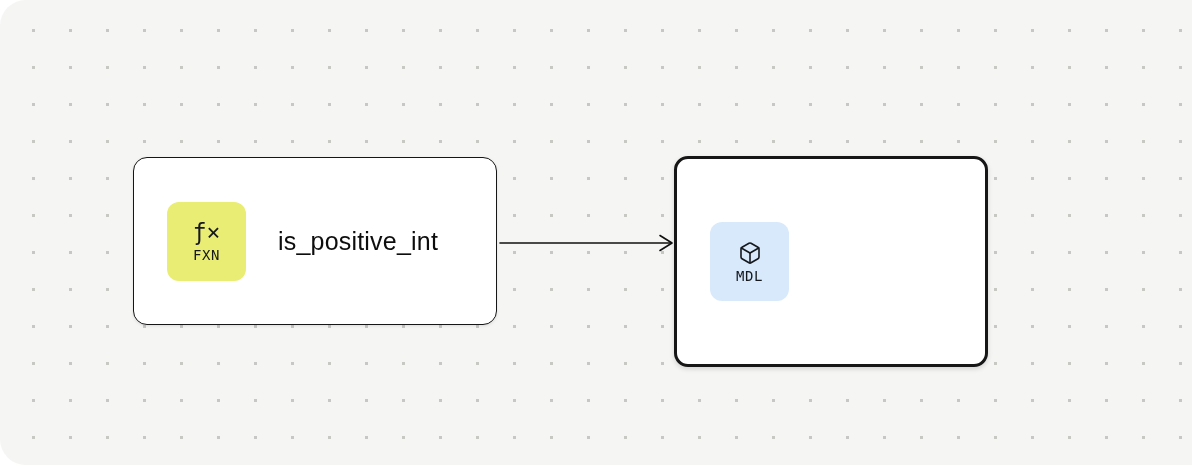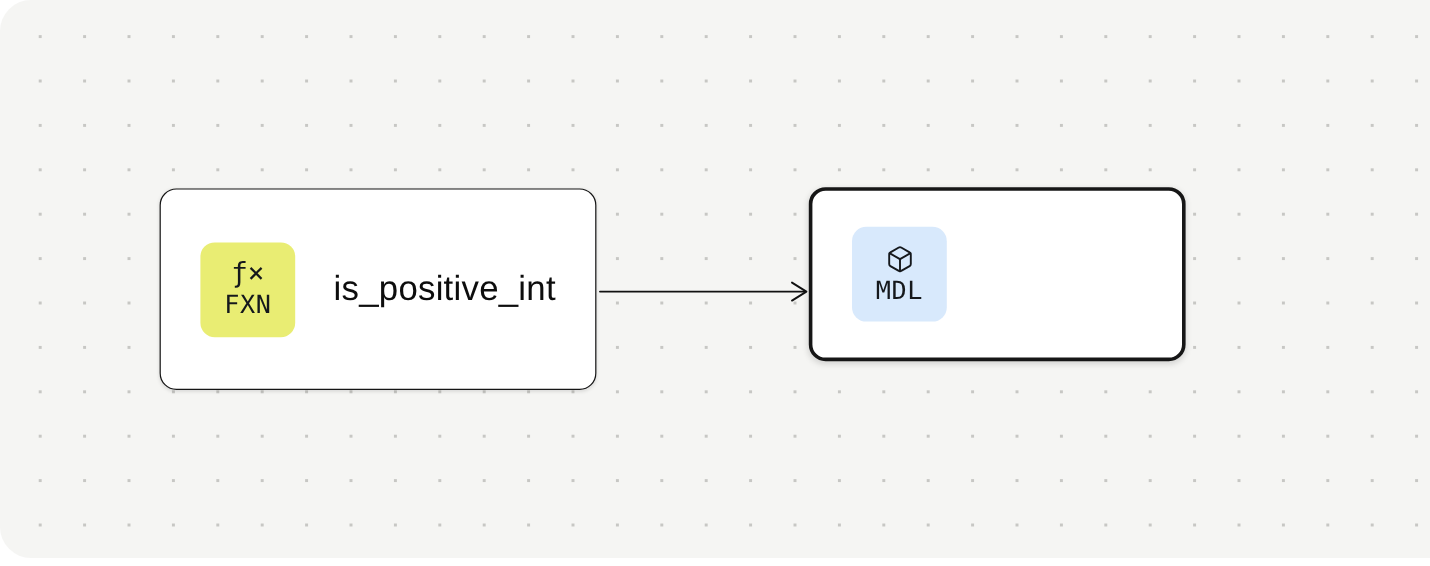"FXN" .badge-code { font-size: 21px -> 14px }
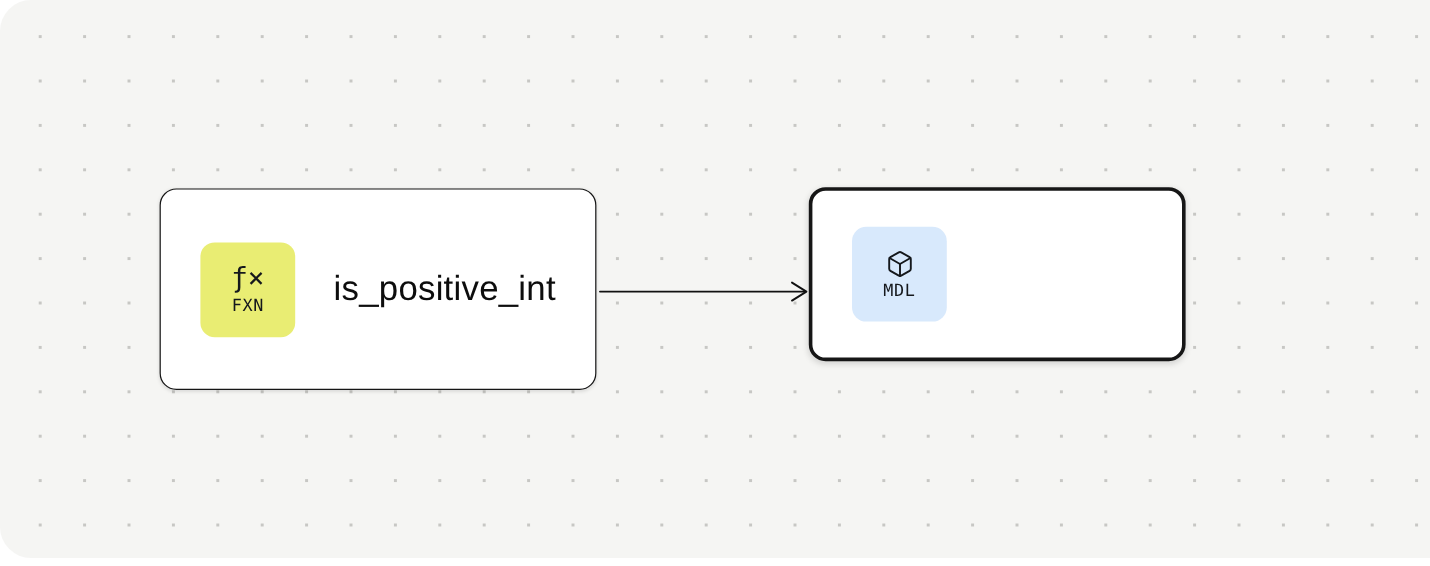"is_positive_int" .node-label { font-size: 29px -> 25px }
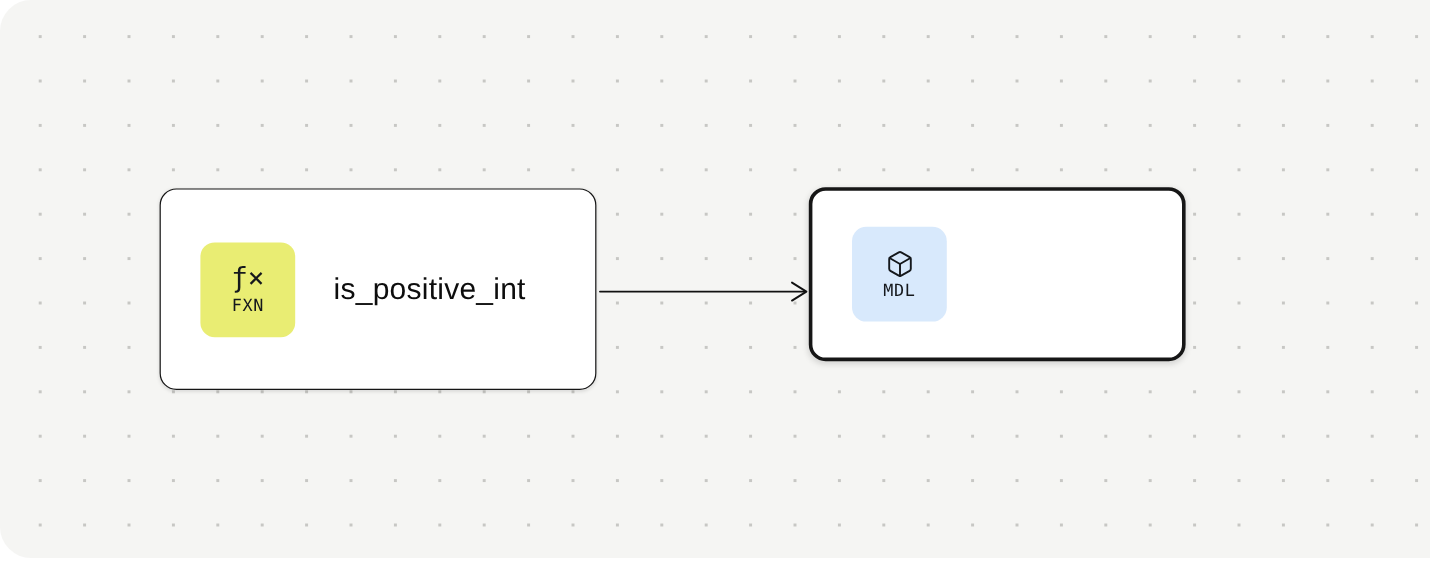"MDL" .node-mdl { height: 145px -> 211px }
